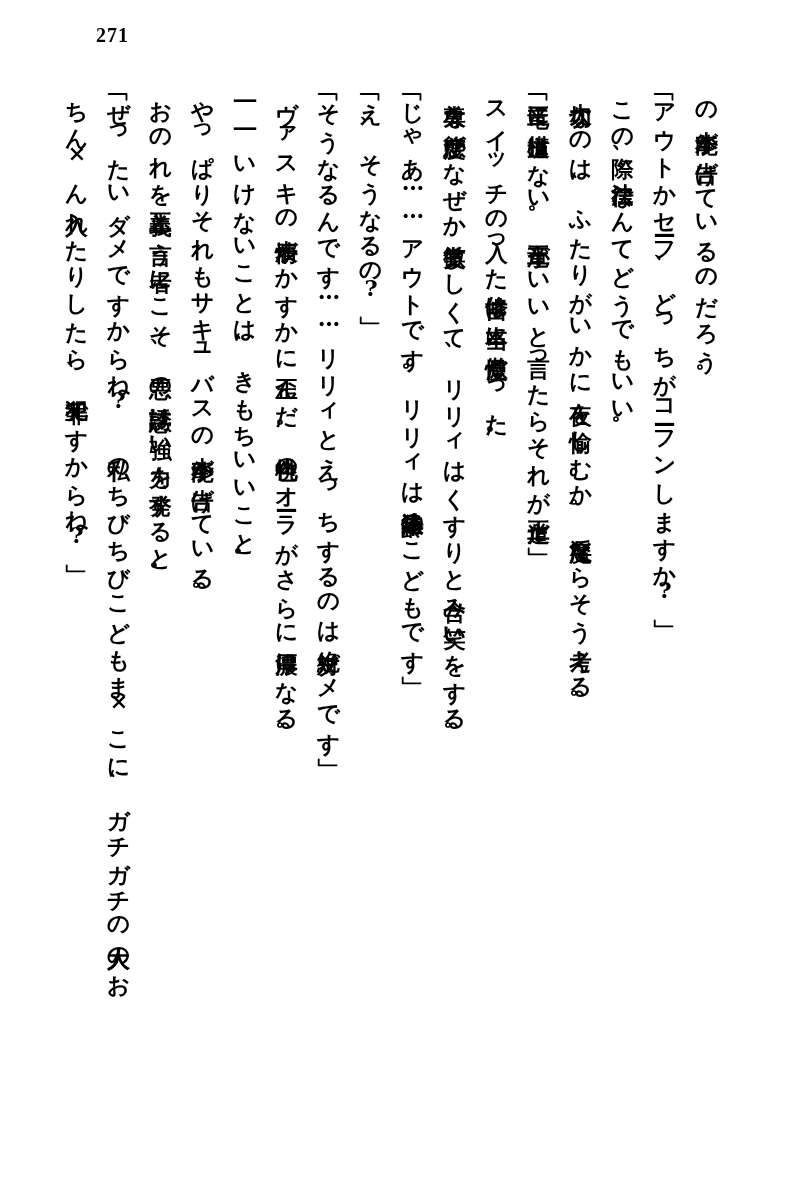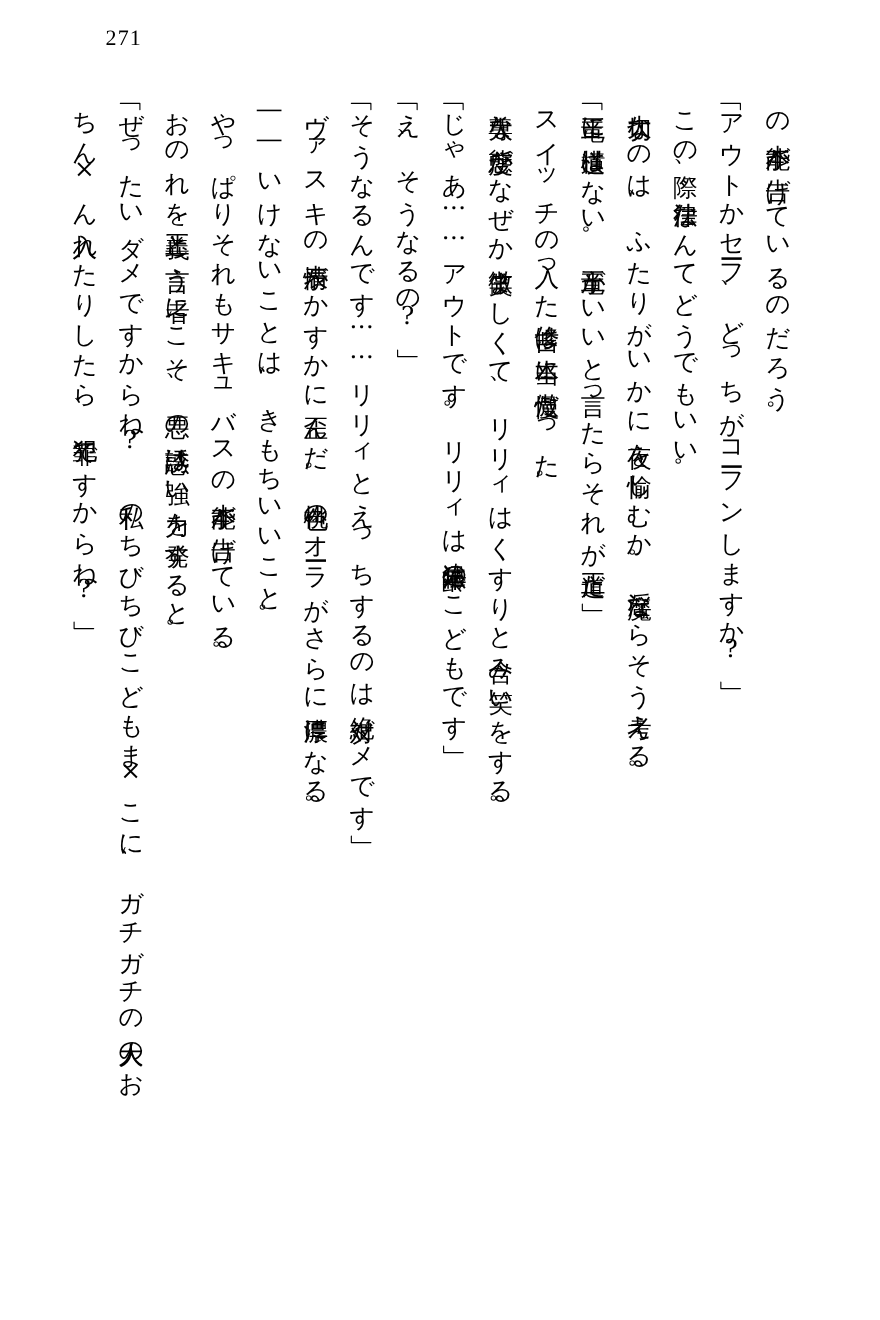"271" #page { font-weight: none -> bold }
